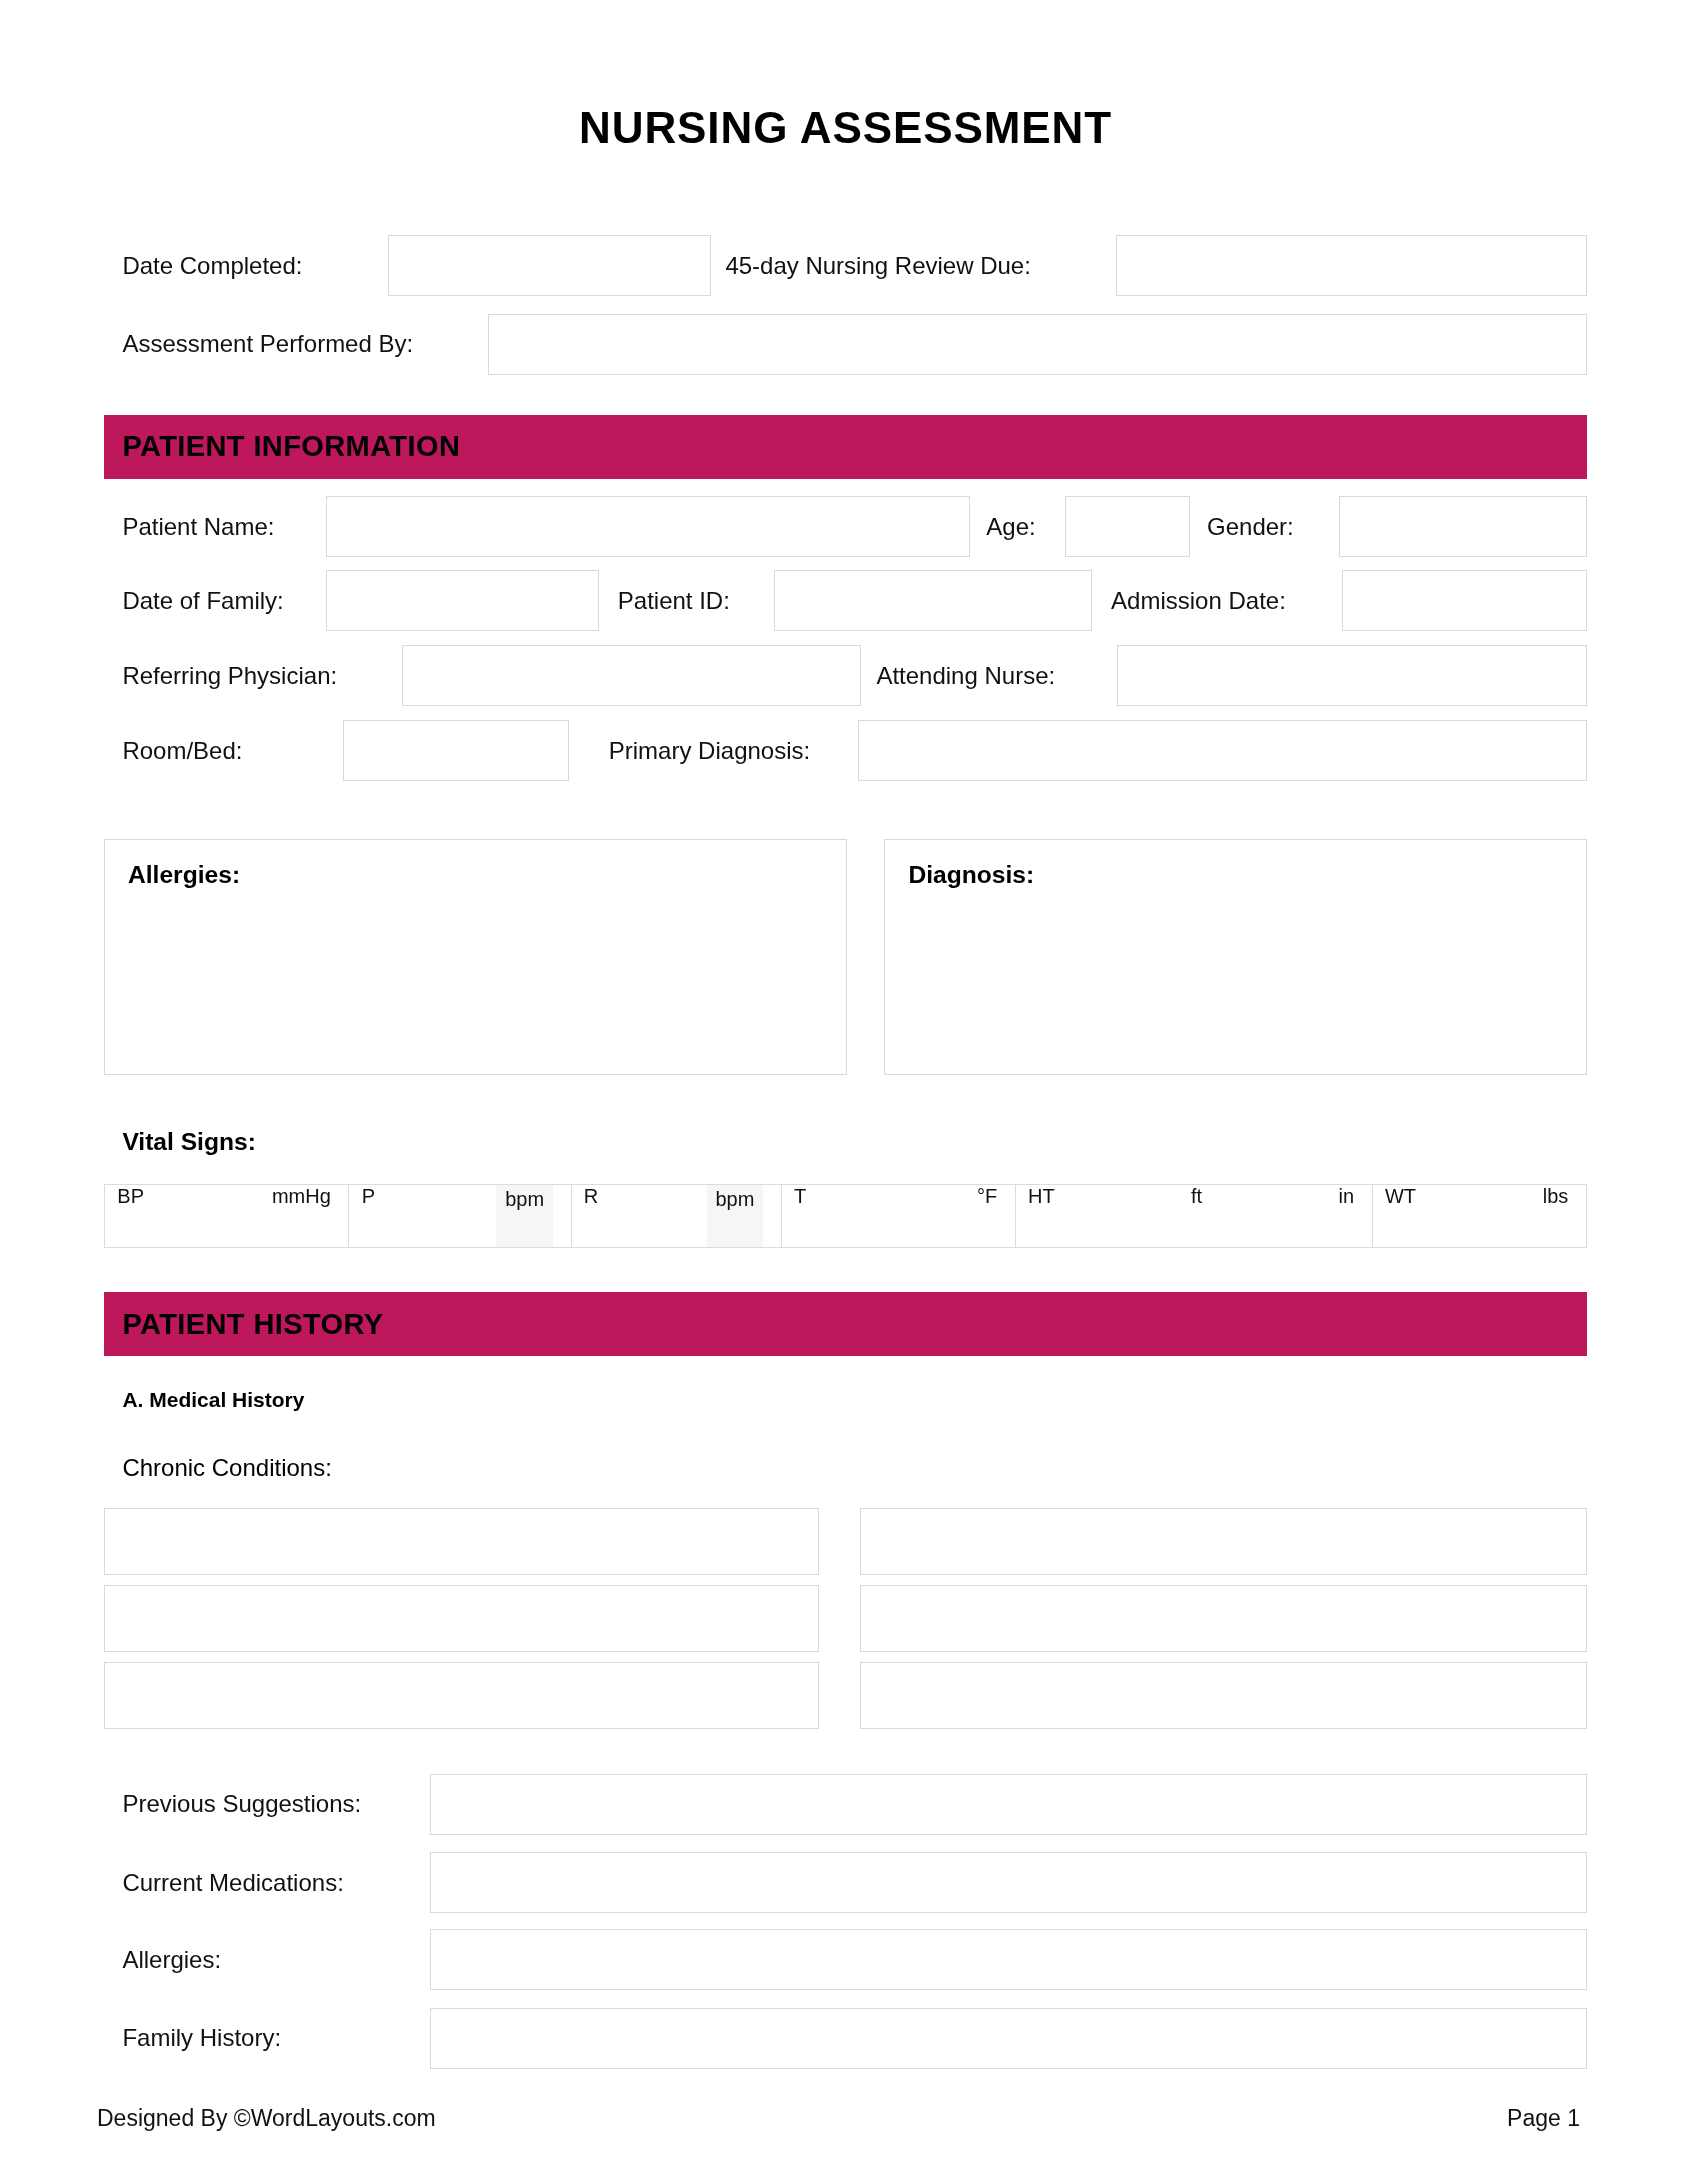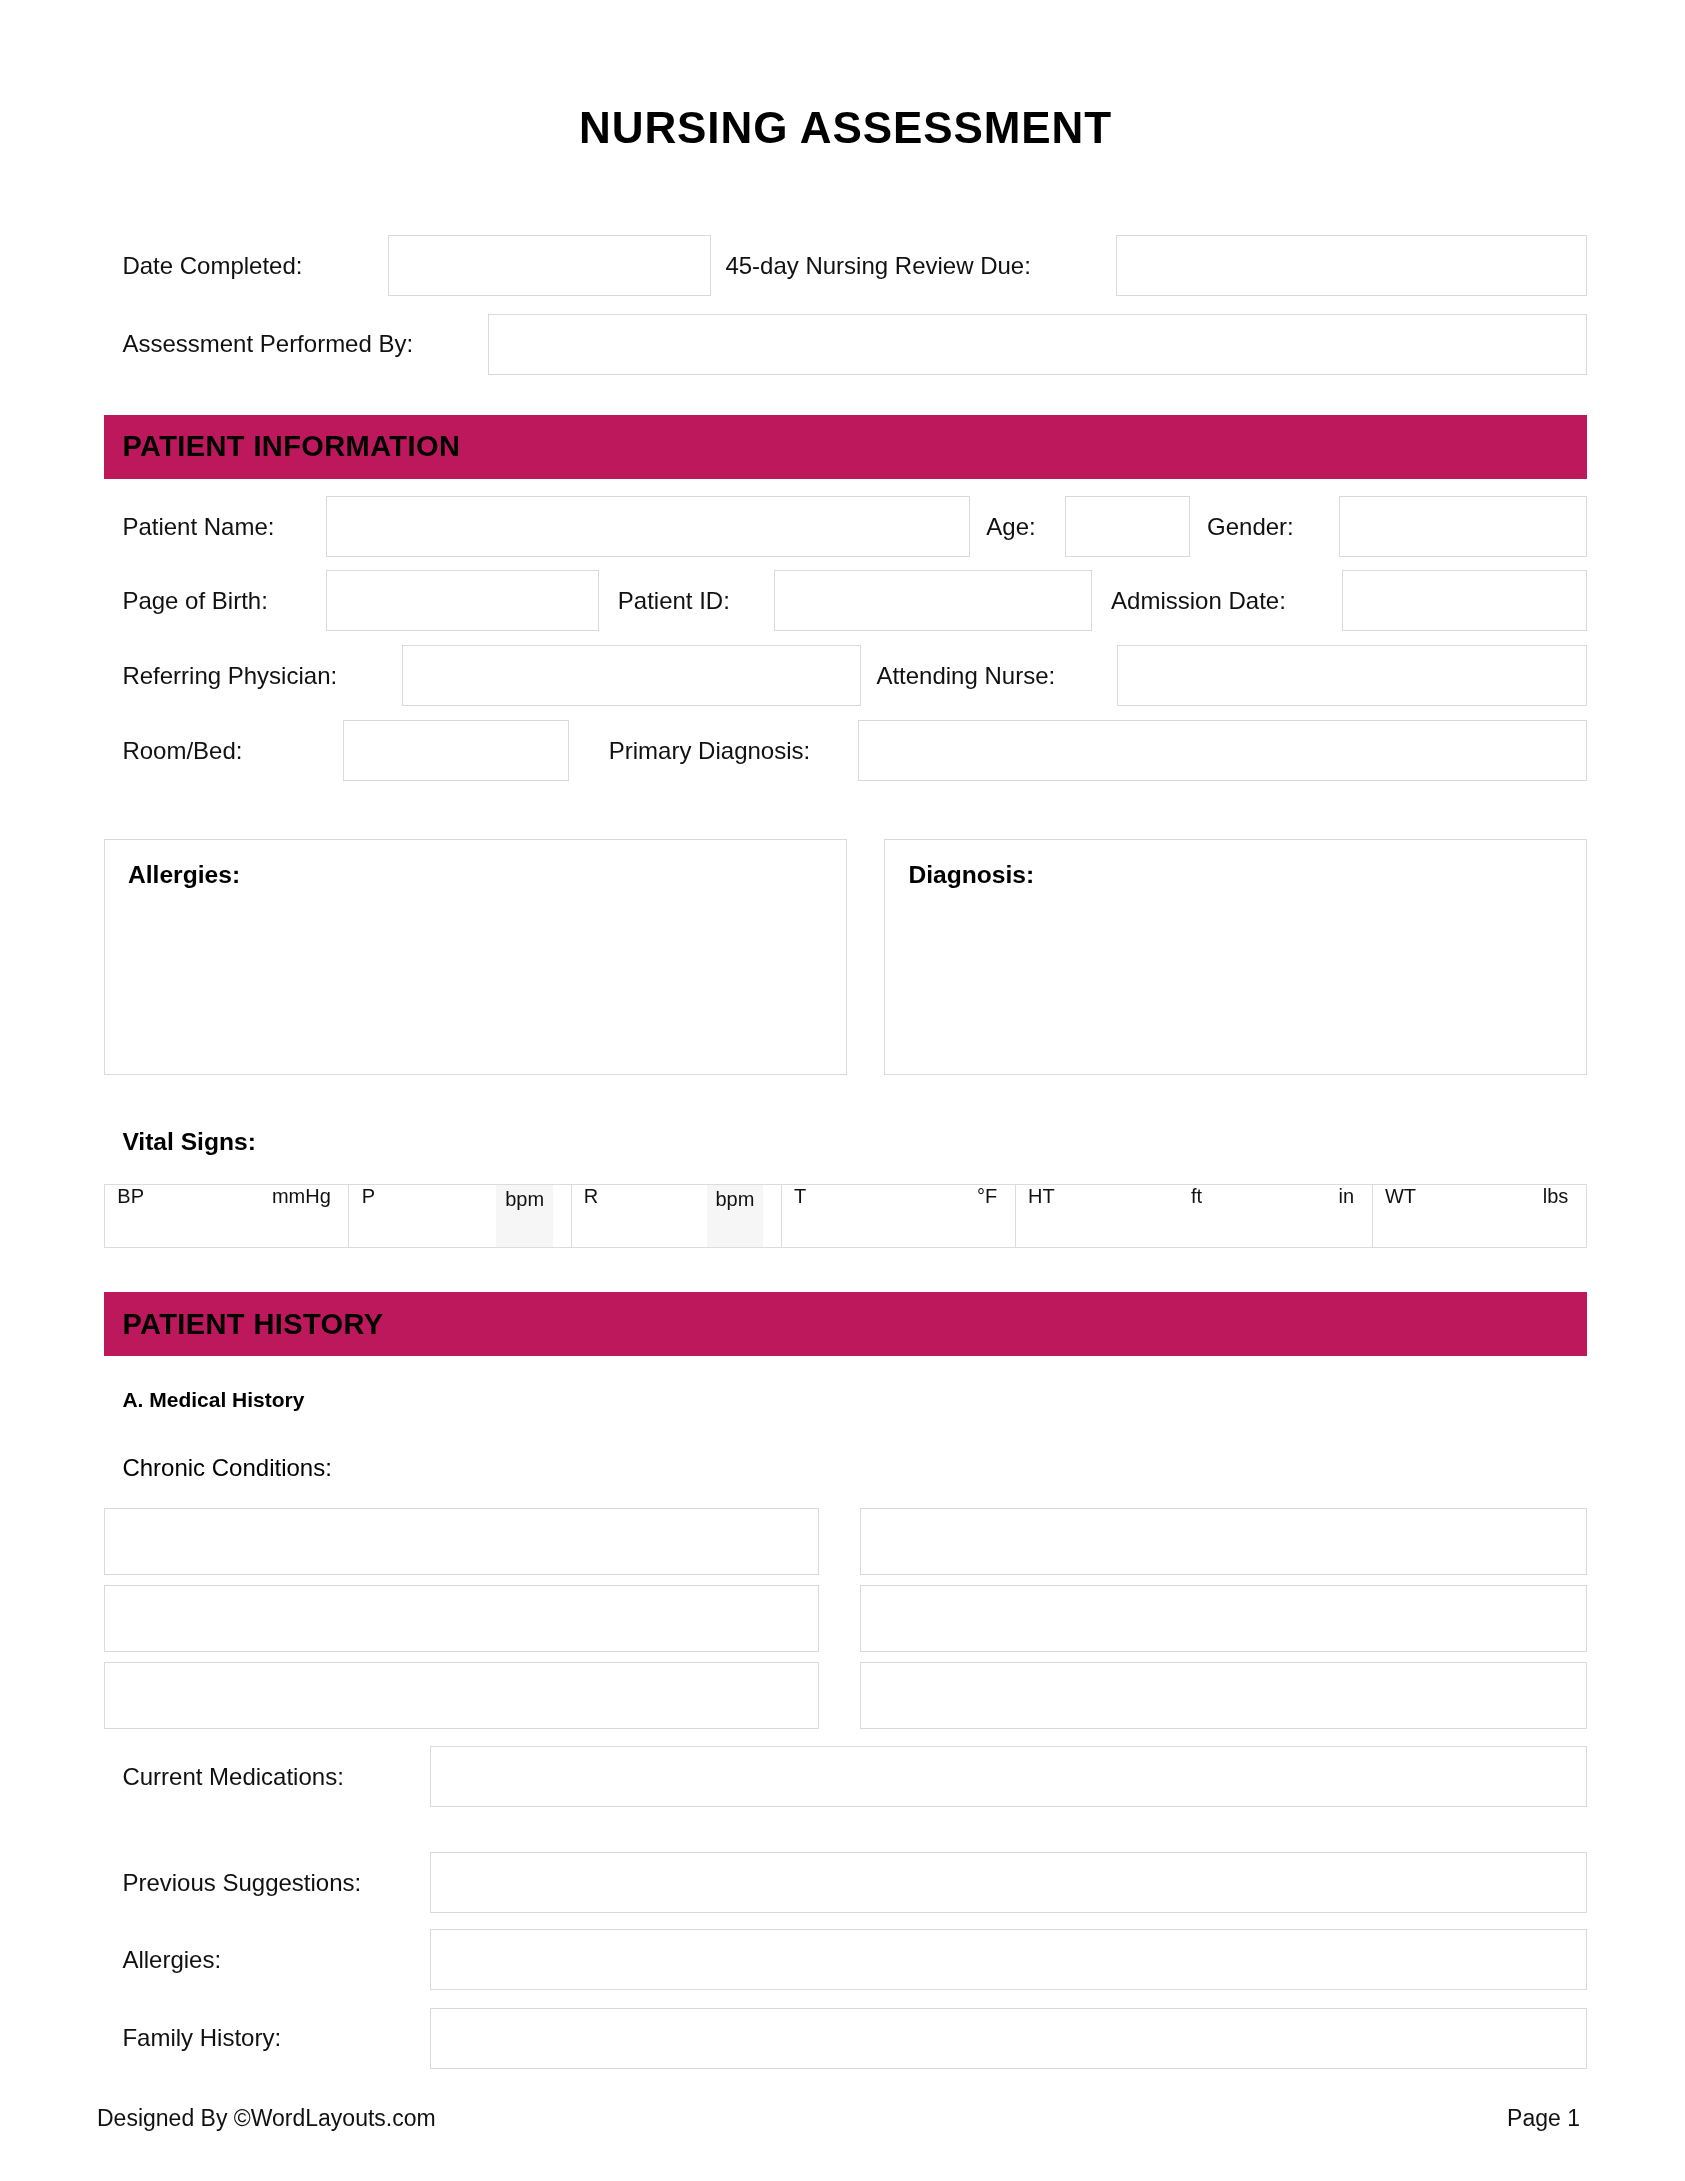"Page of Birth:" span.lbl { text: Page of Birth -> Date of Family }
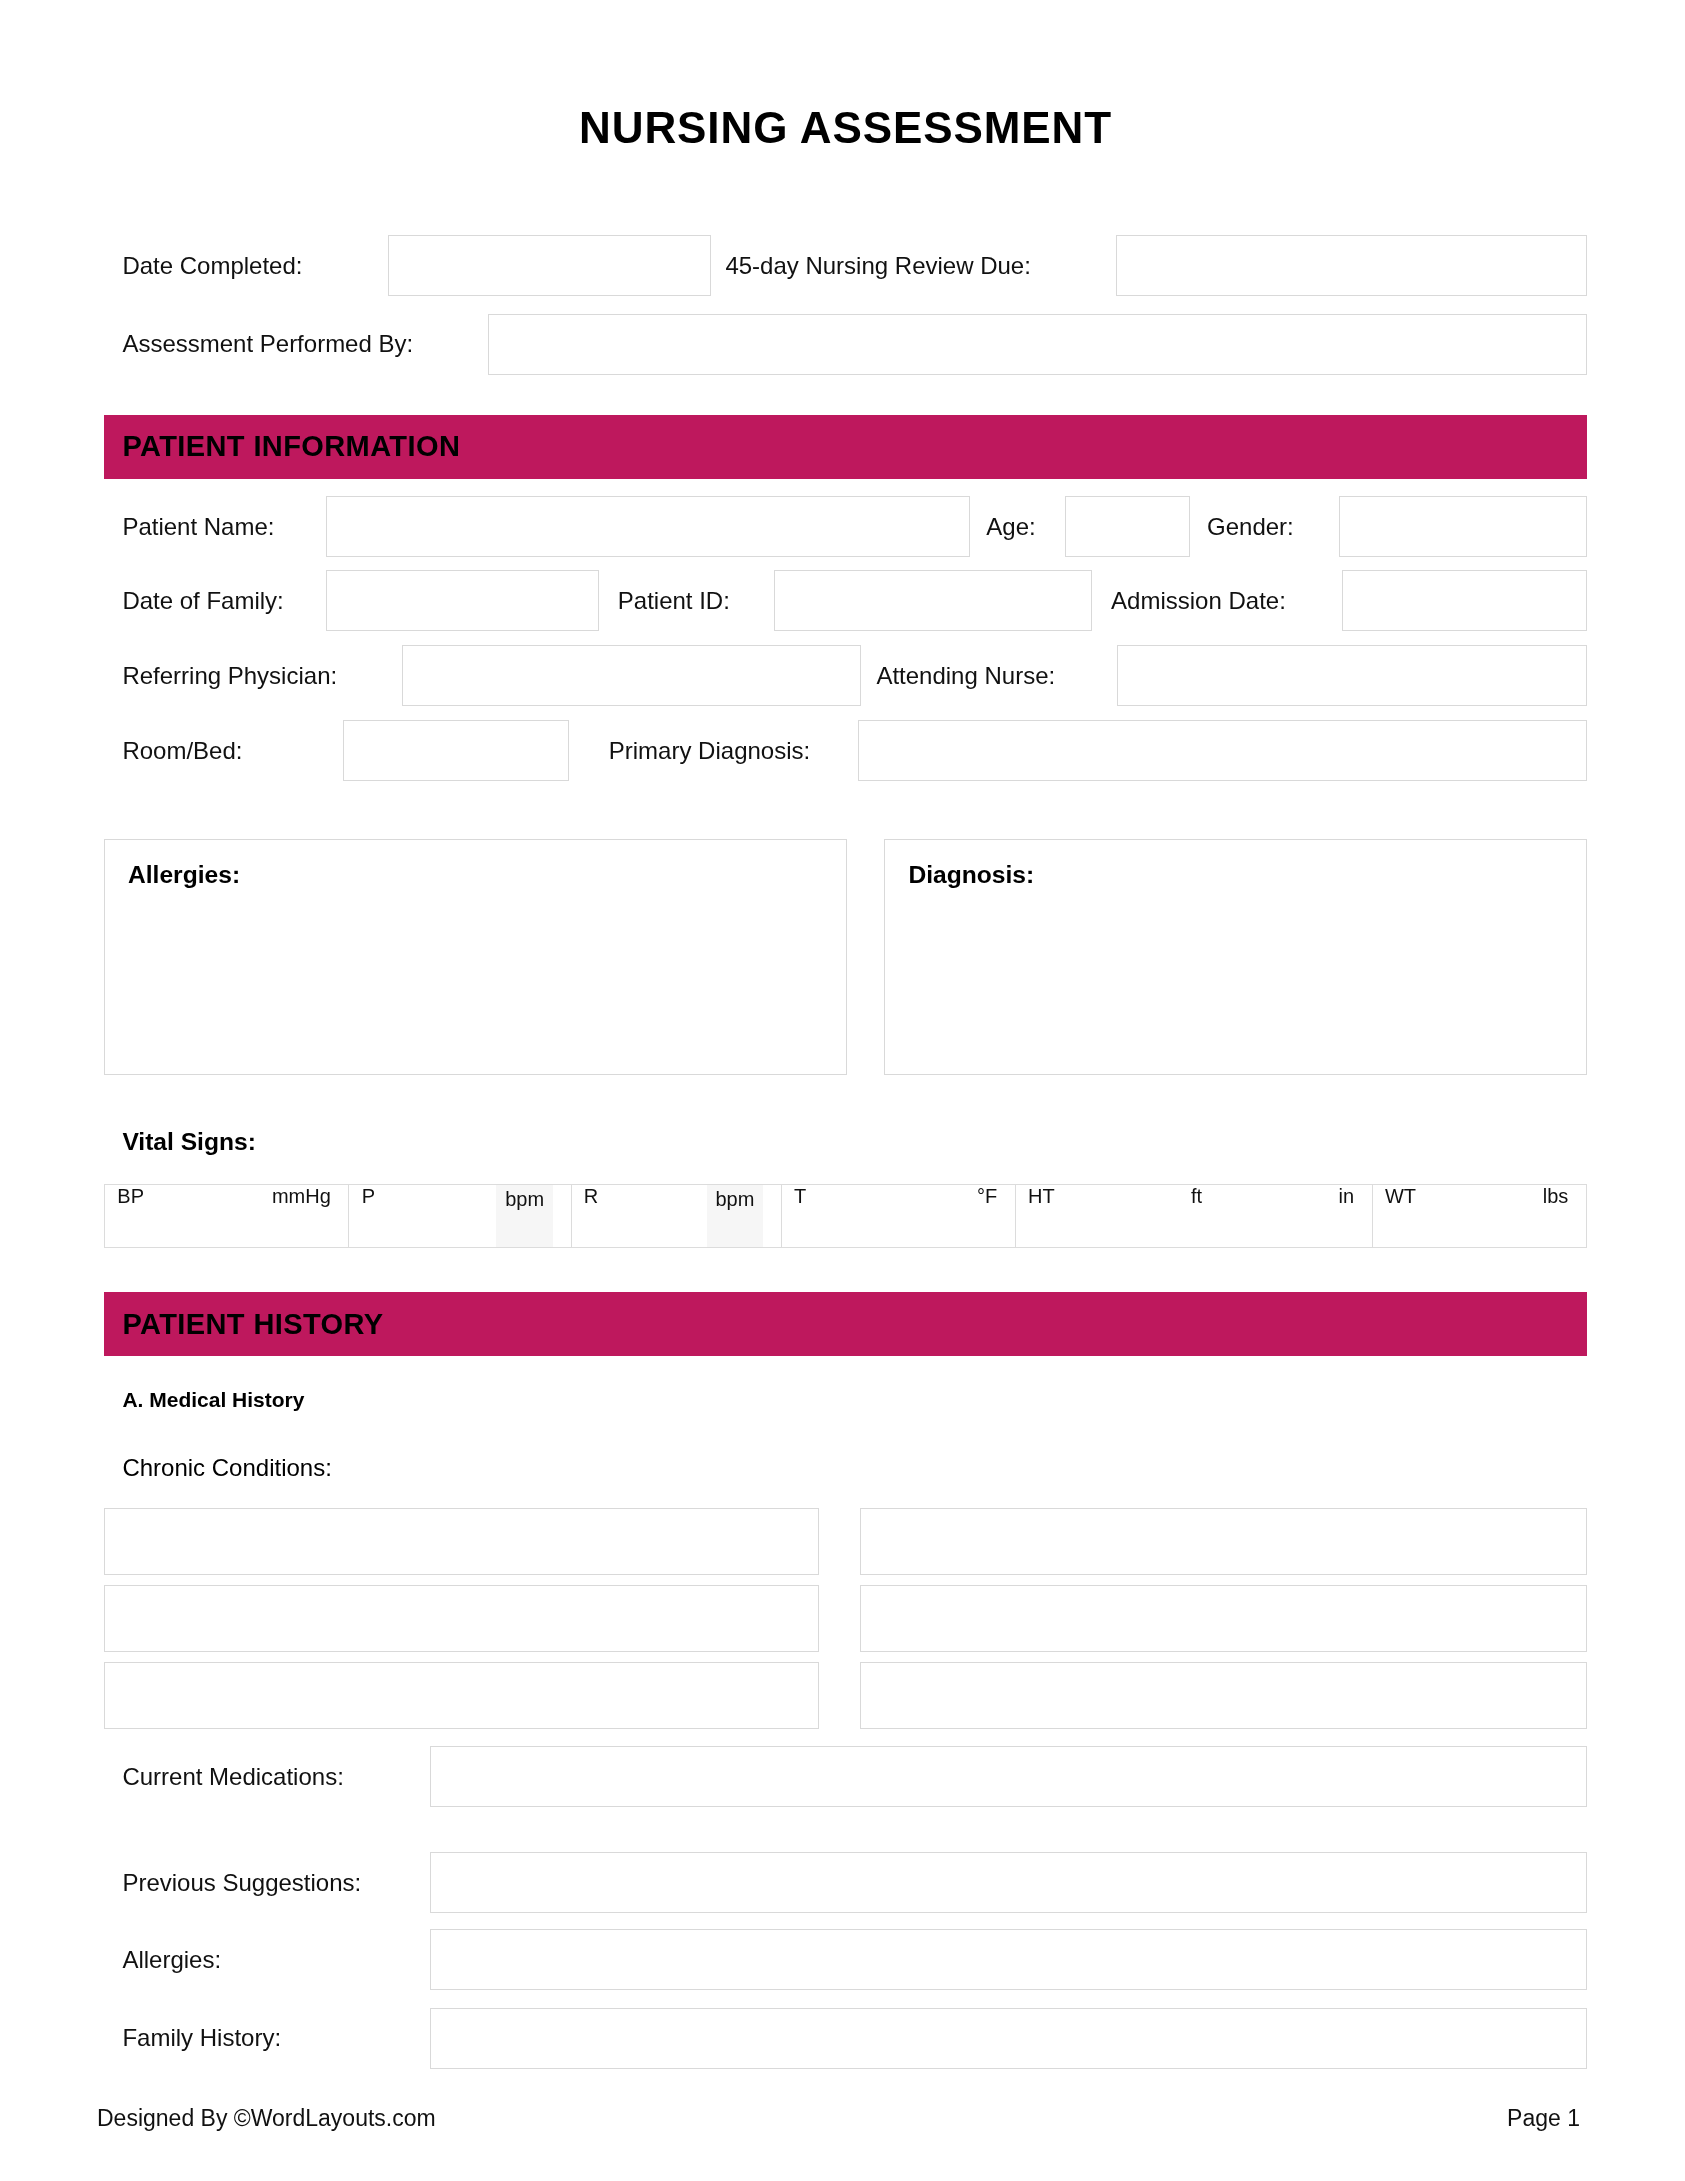"Current Medications:" div.row { order: before "Previous Suggestions:" -> after "Previous Suggestions:" }
